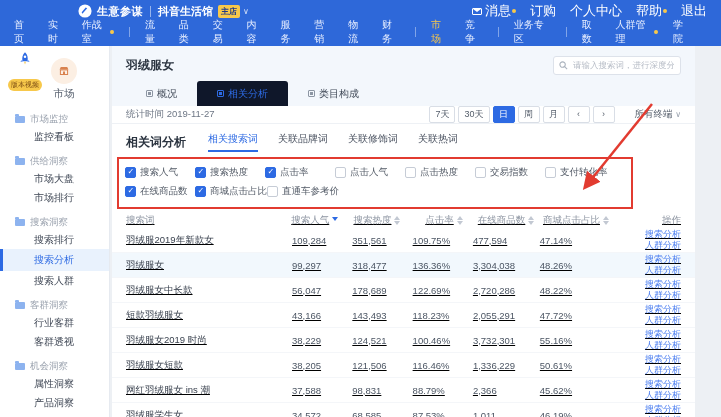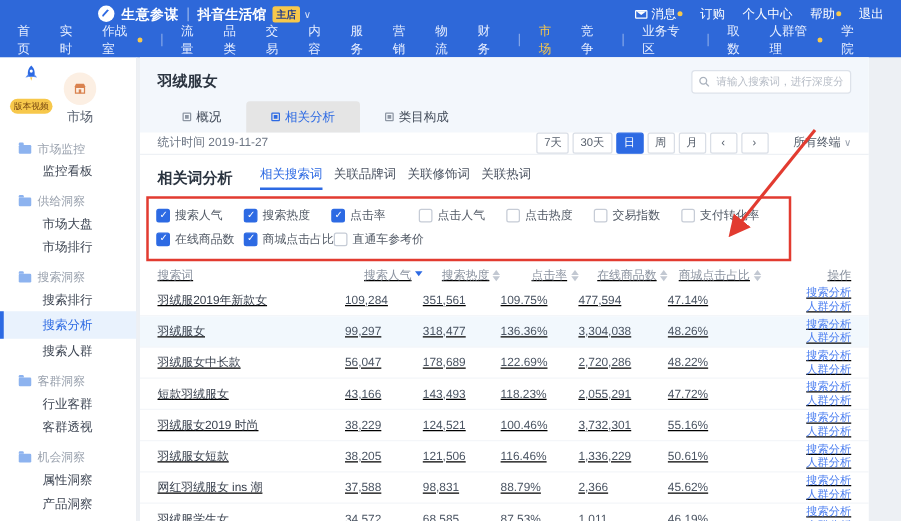"消息" .top-link { font-size: 10px -> 13px }
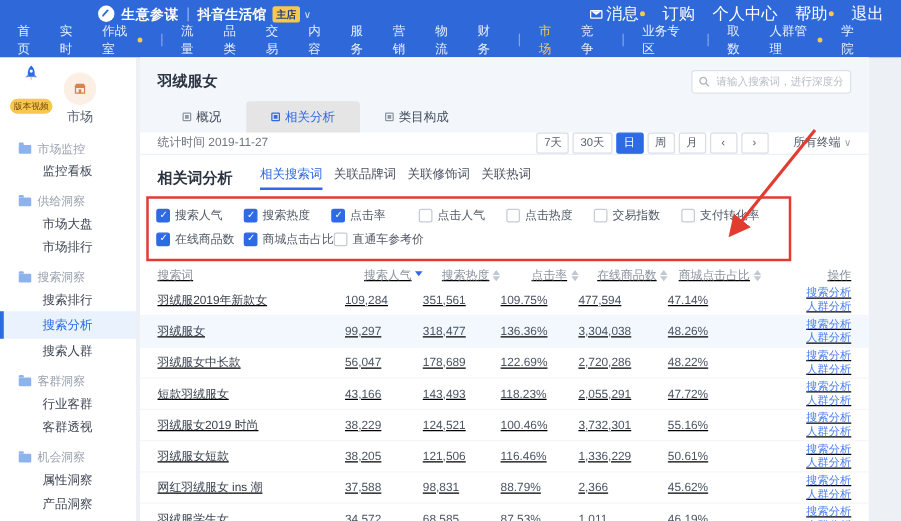"相关分析" .ptab.active { background: #e5e5e5 -> #0f172a }
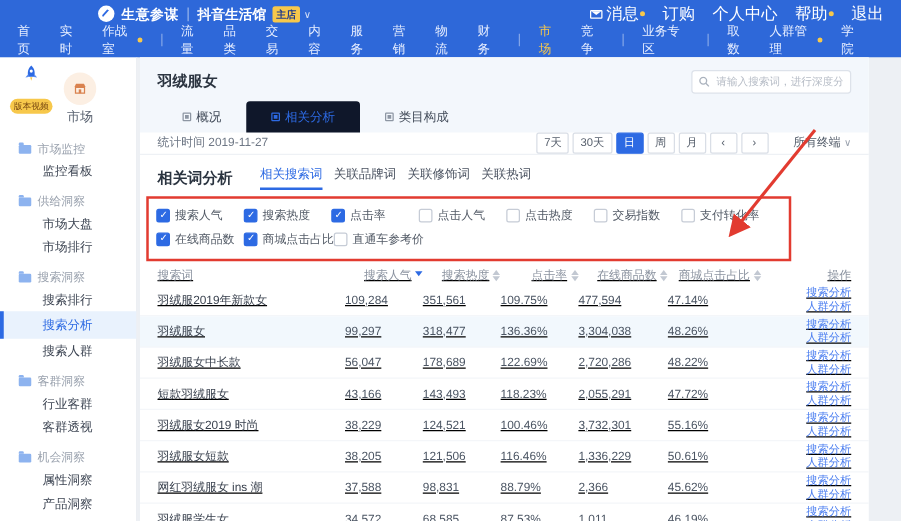"相关搜索词" .sec-tabs { gap: 9px -> 20px }
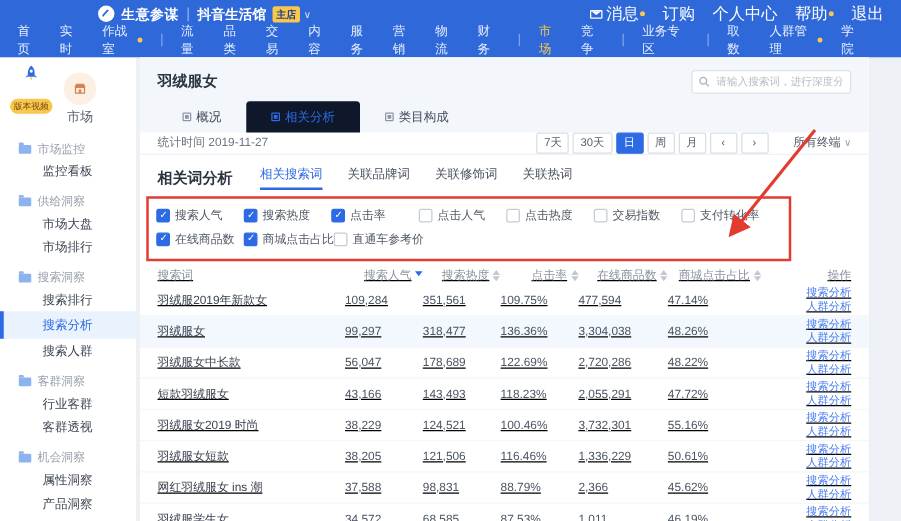"羽绒服2019年新款女" .trow { gap: none -> 16px }
